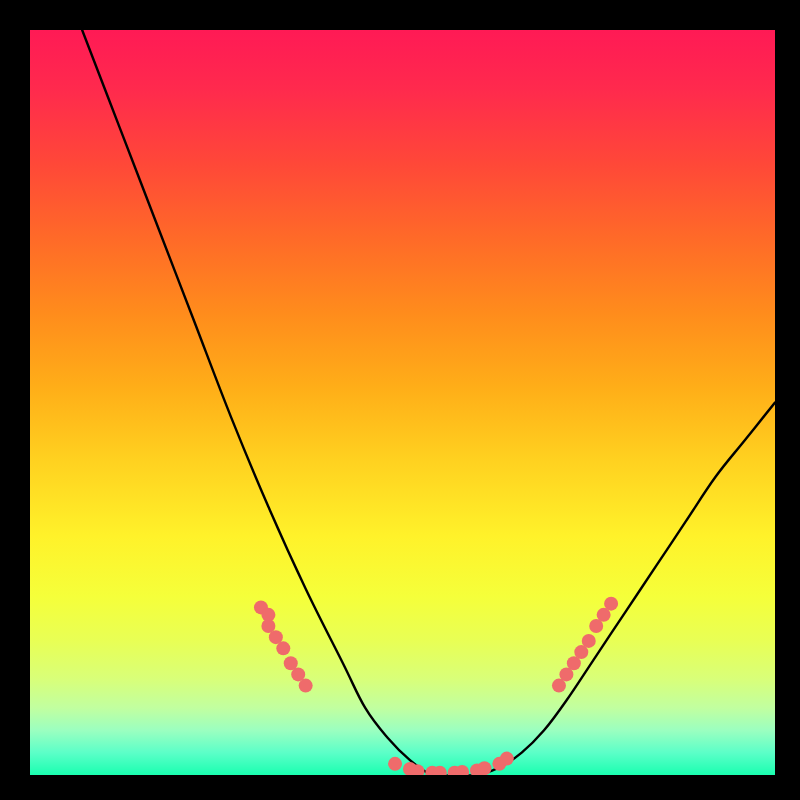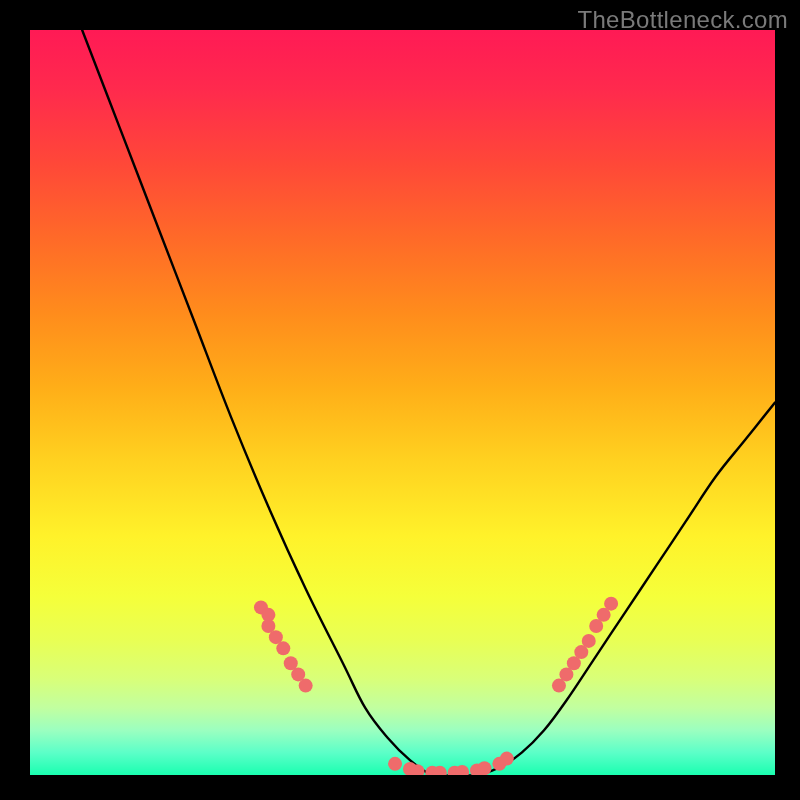"TheBottleneck.com" div.watermark { html: <div>TheBottleneck.com</div> -> none }
